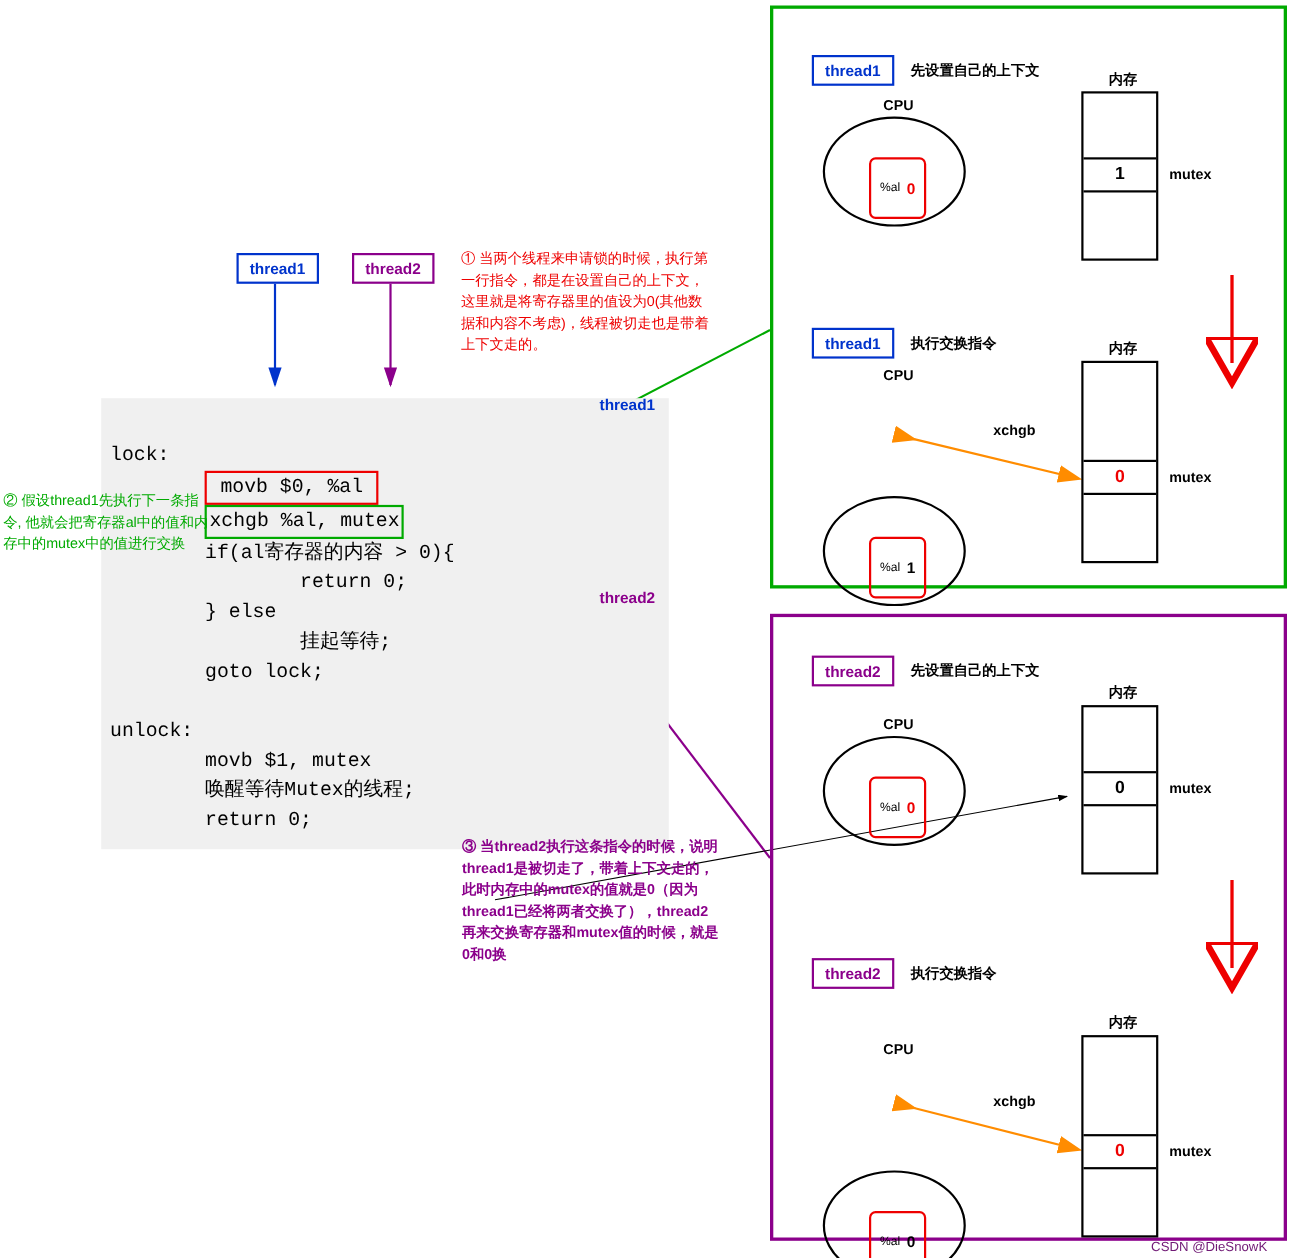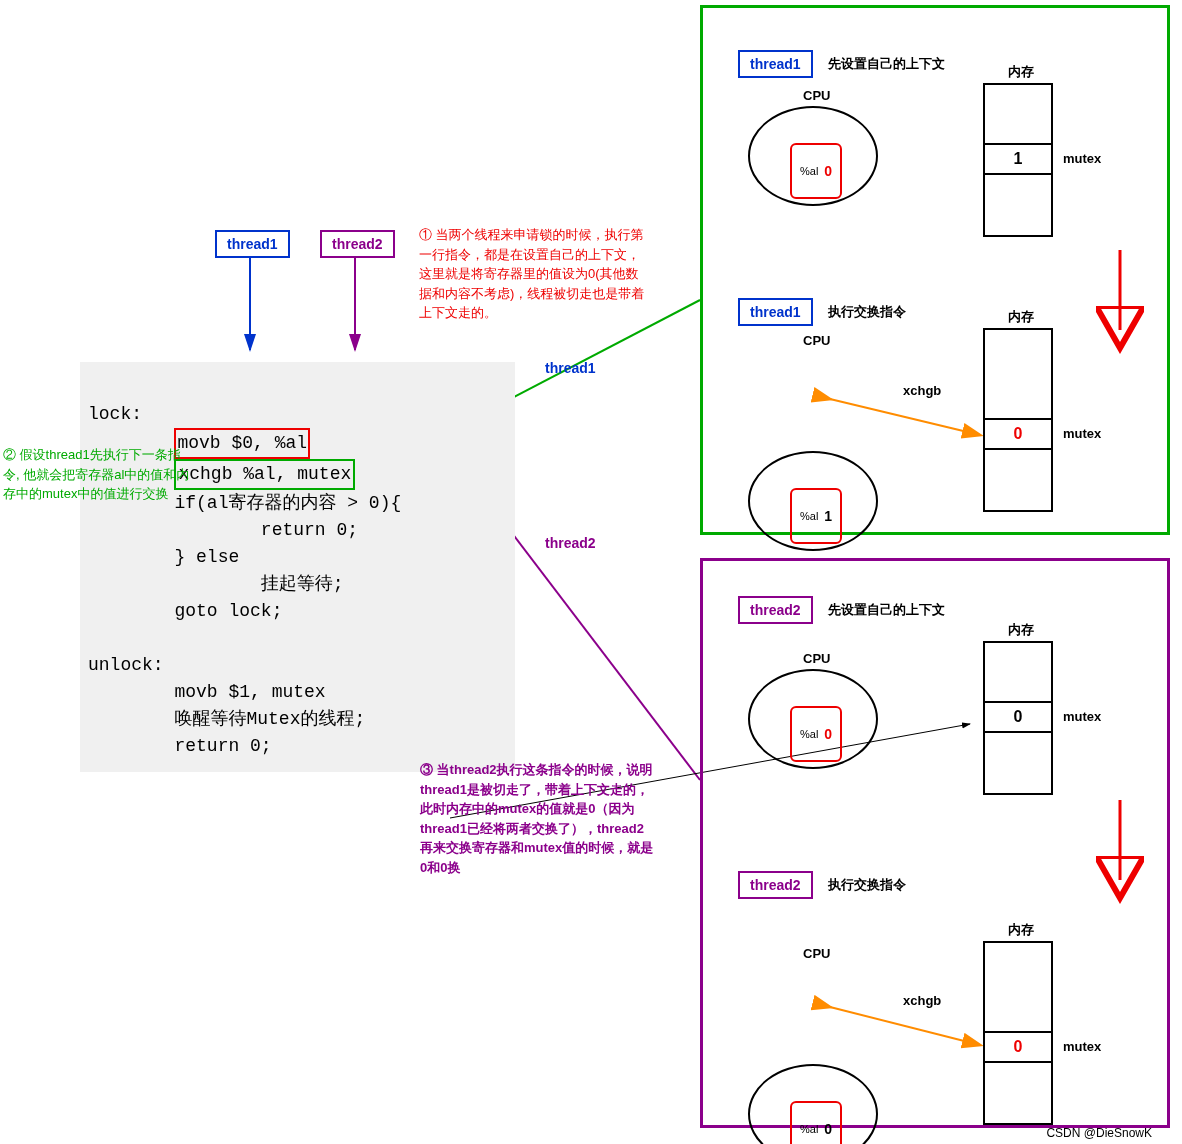"lock:" div.abs { left: 80px -> 92px; width: 435px -> 516px }
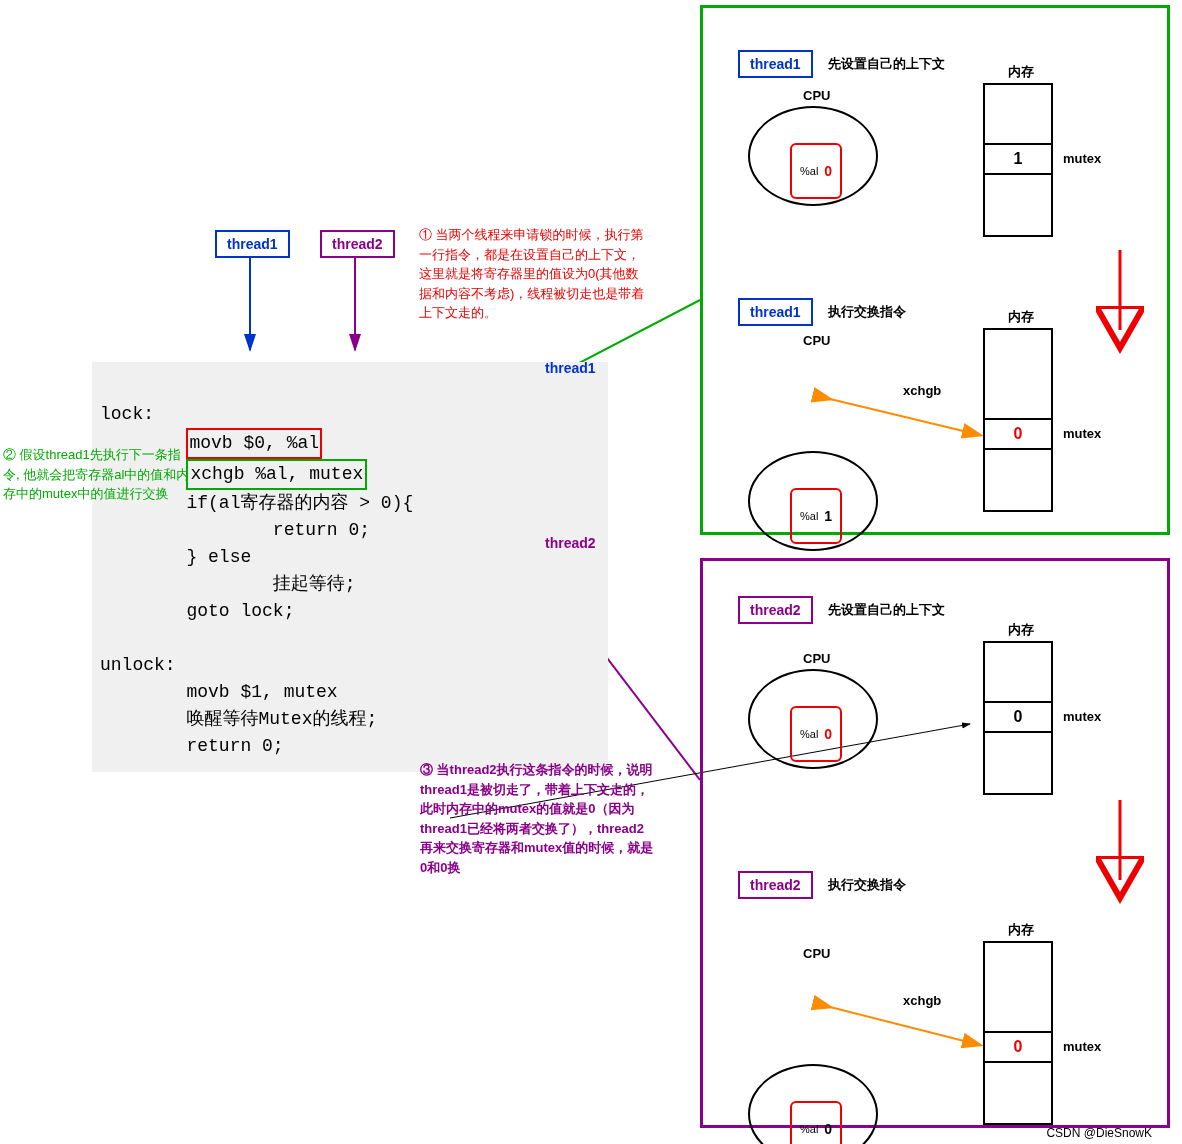"movb $0, %al" .red-box { padding: 0 1px -> 0 12px }
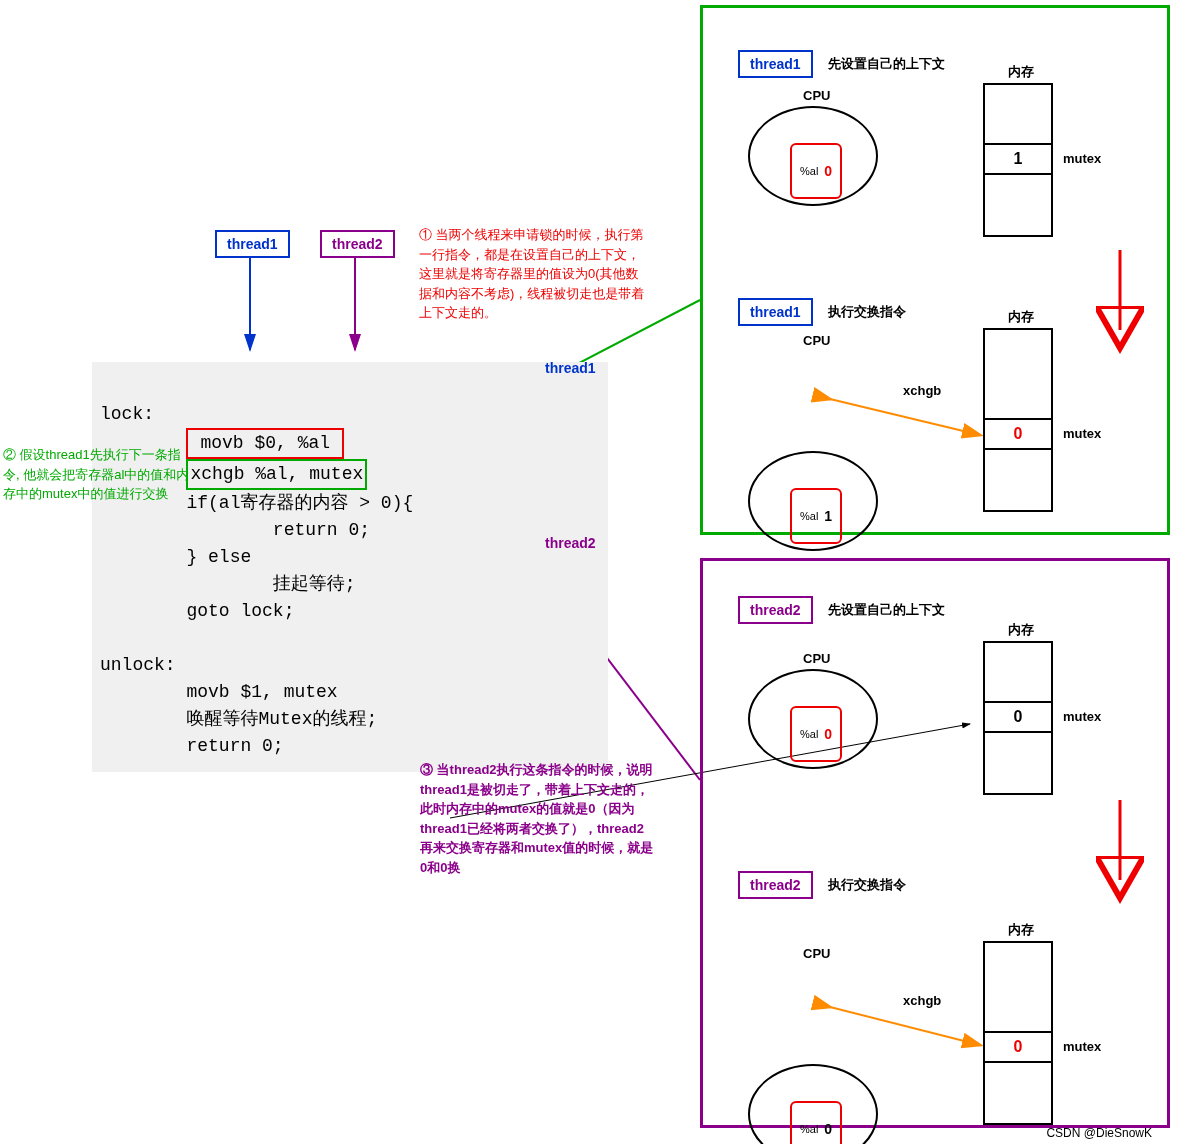"CSDN @DieSnowK" .watermark { color: #000000 -> #701a75 }
